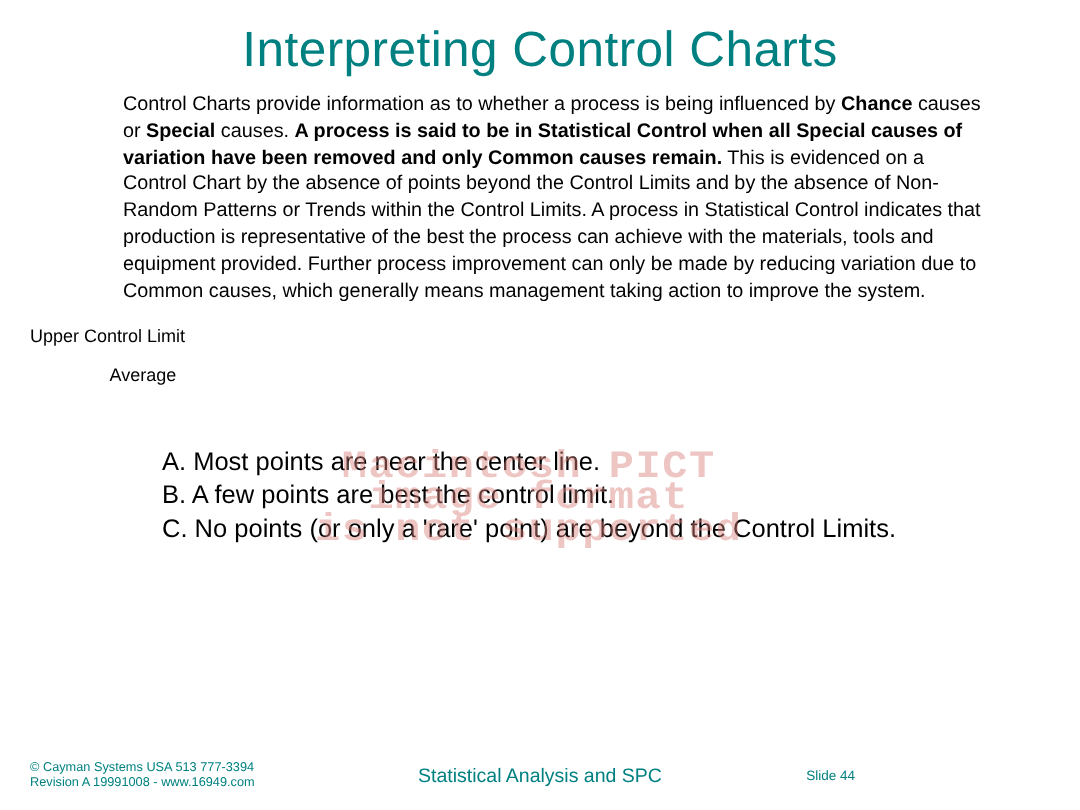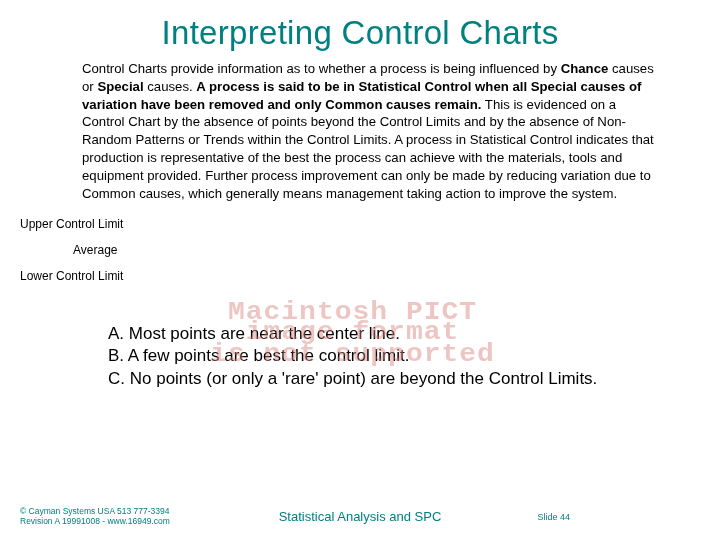"Lower Control Limit" div.label-row { html: <div>Lower Control Limit</div> -> none }
